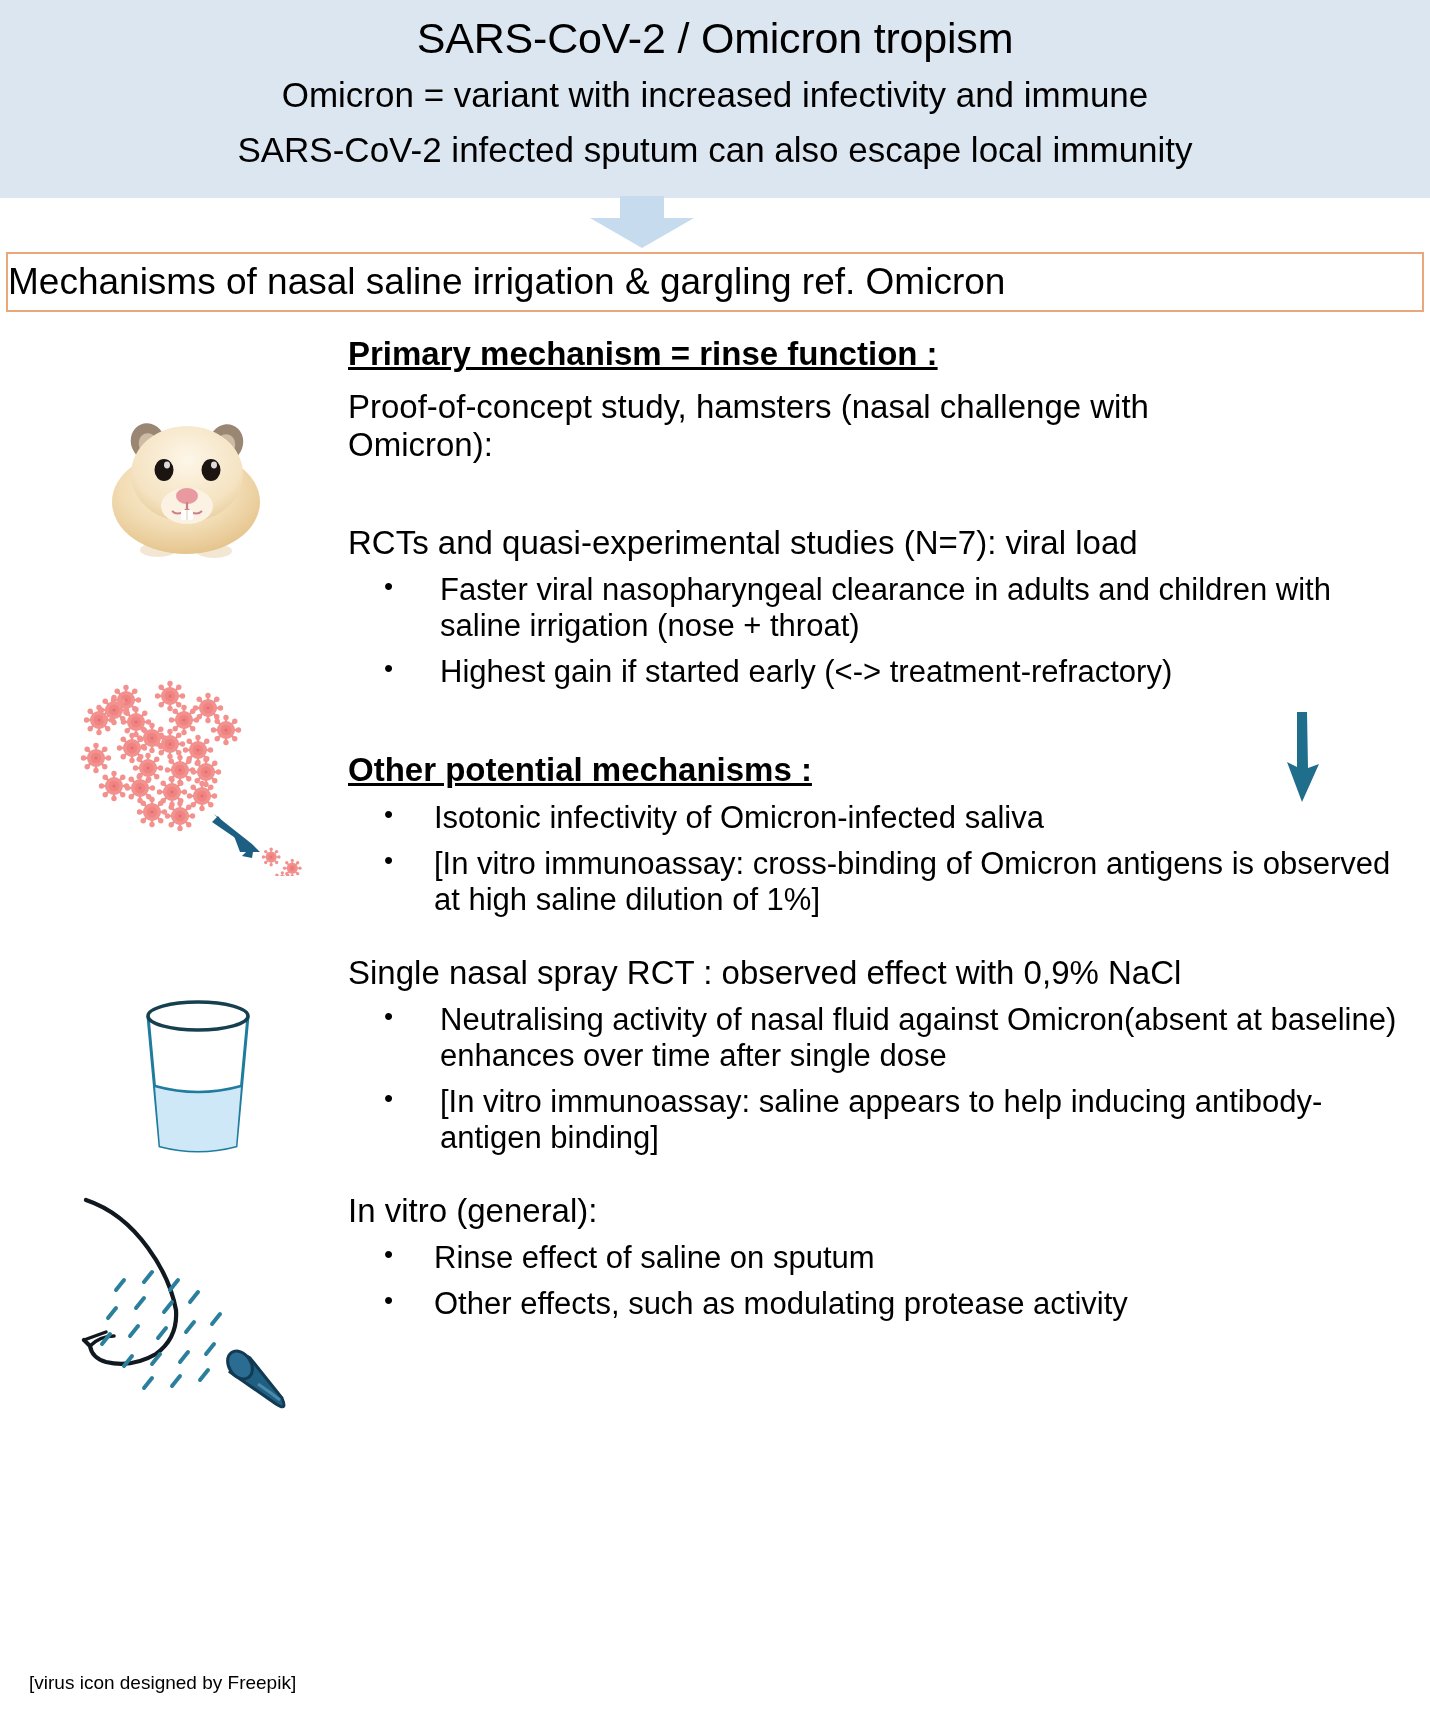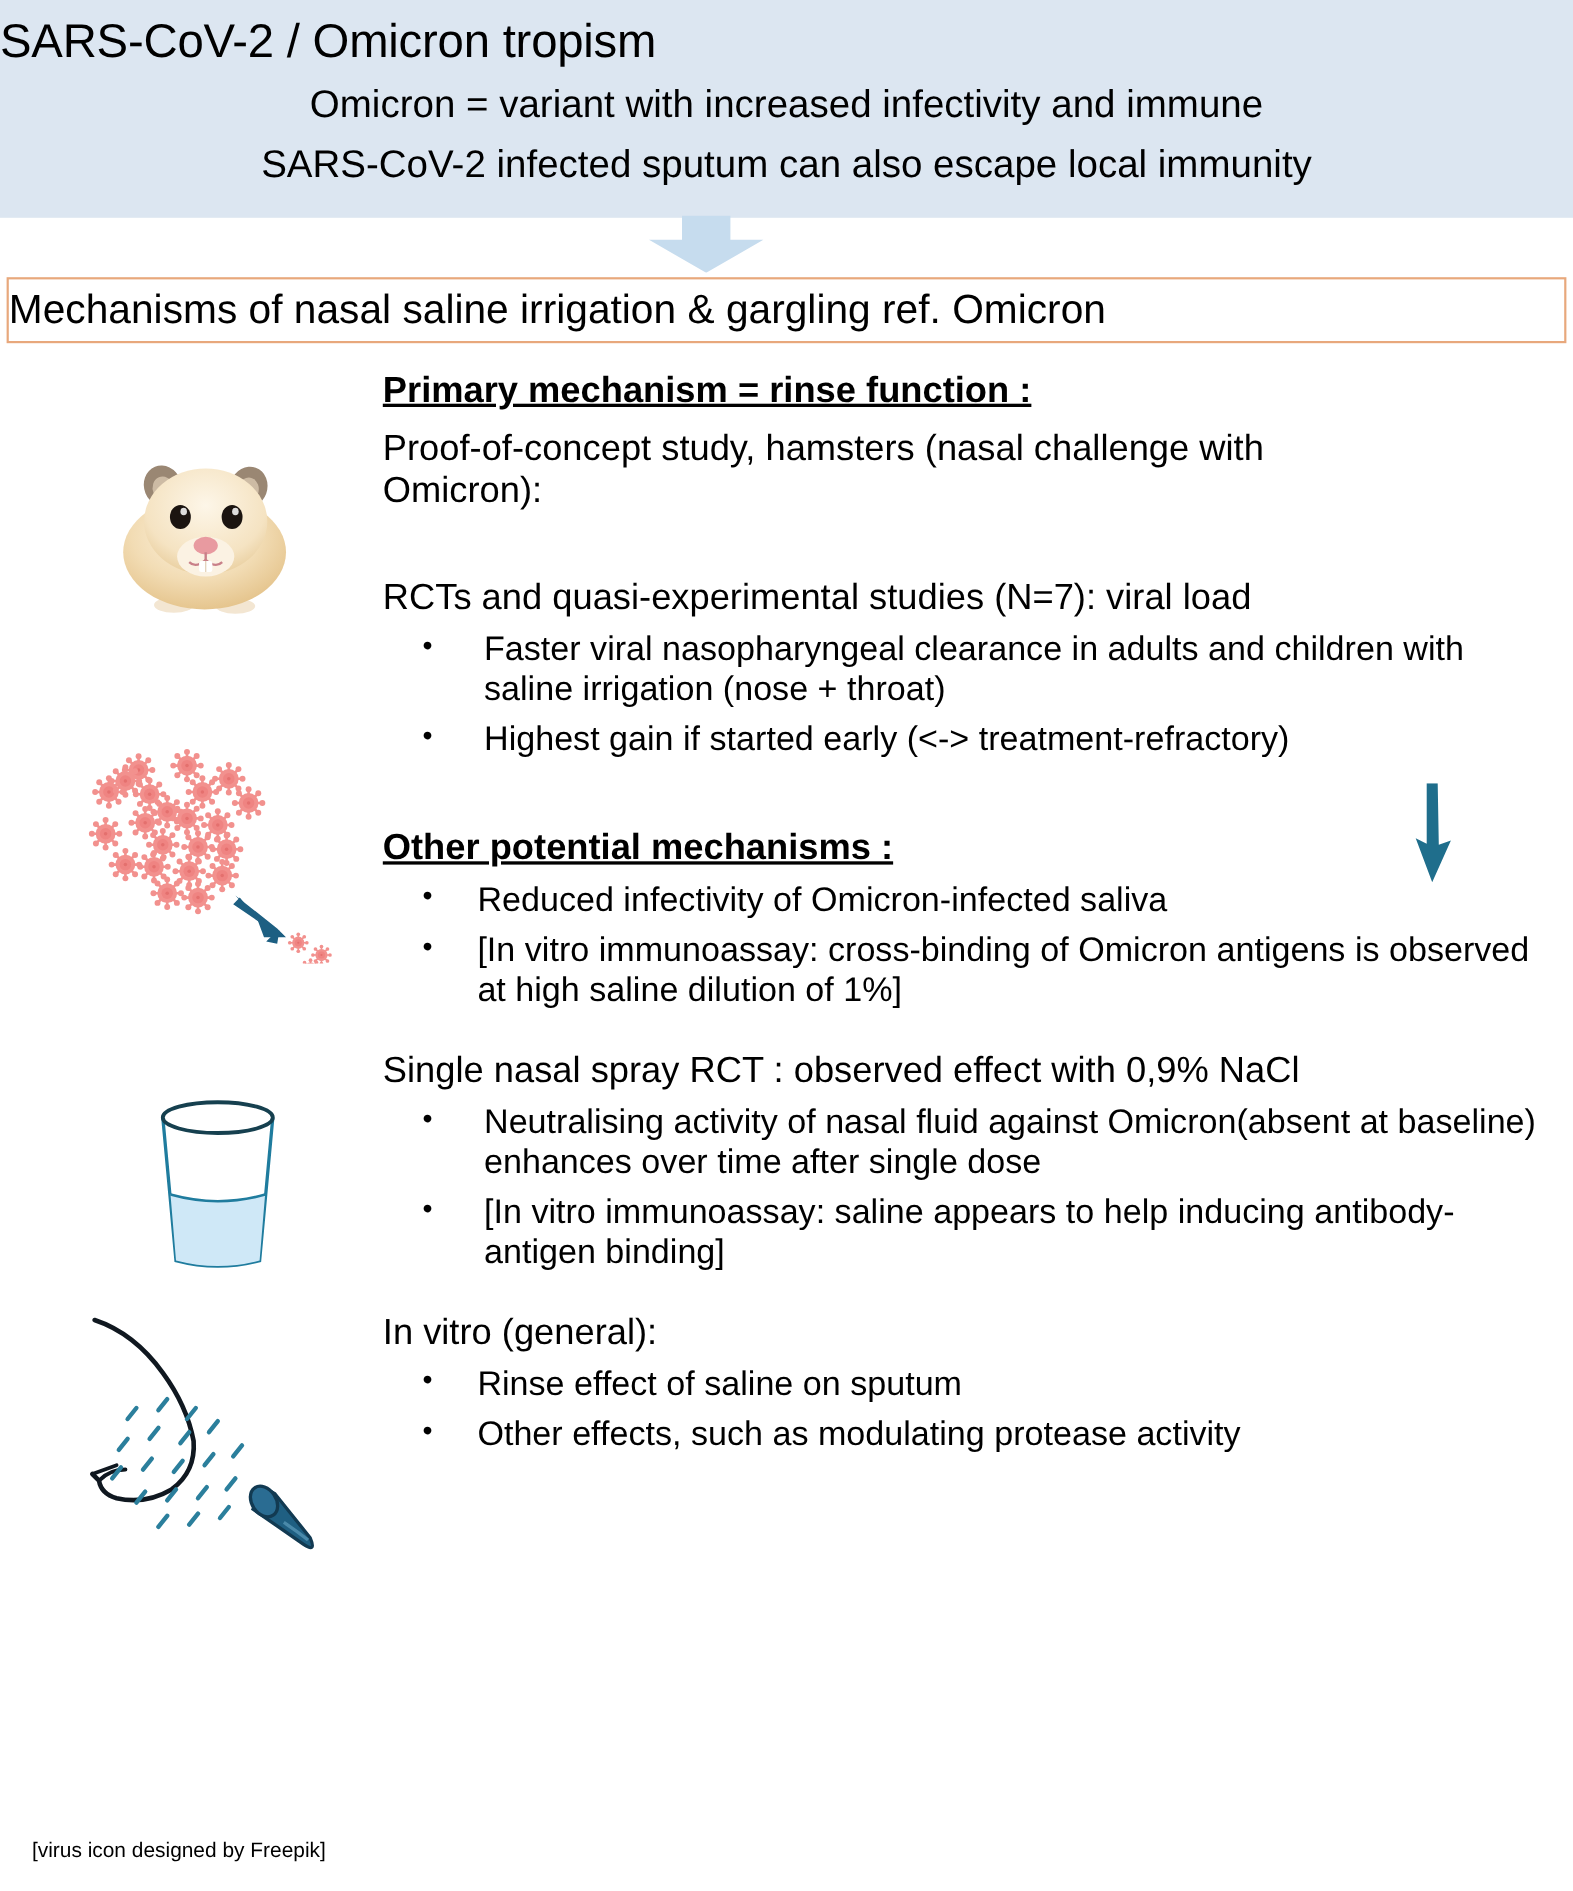"SARS-CoV-2 / Omicron tropism" .header-title { text-align: left -> center }
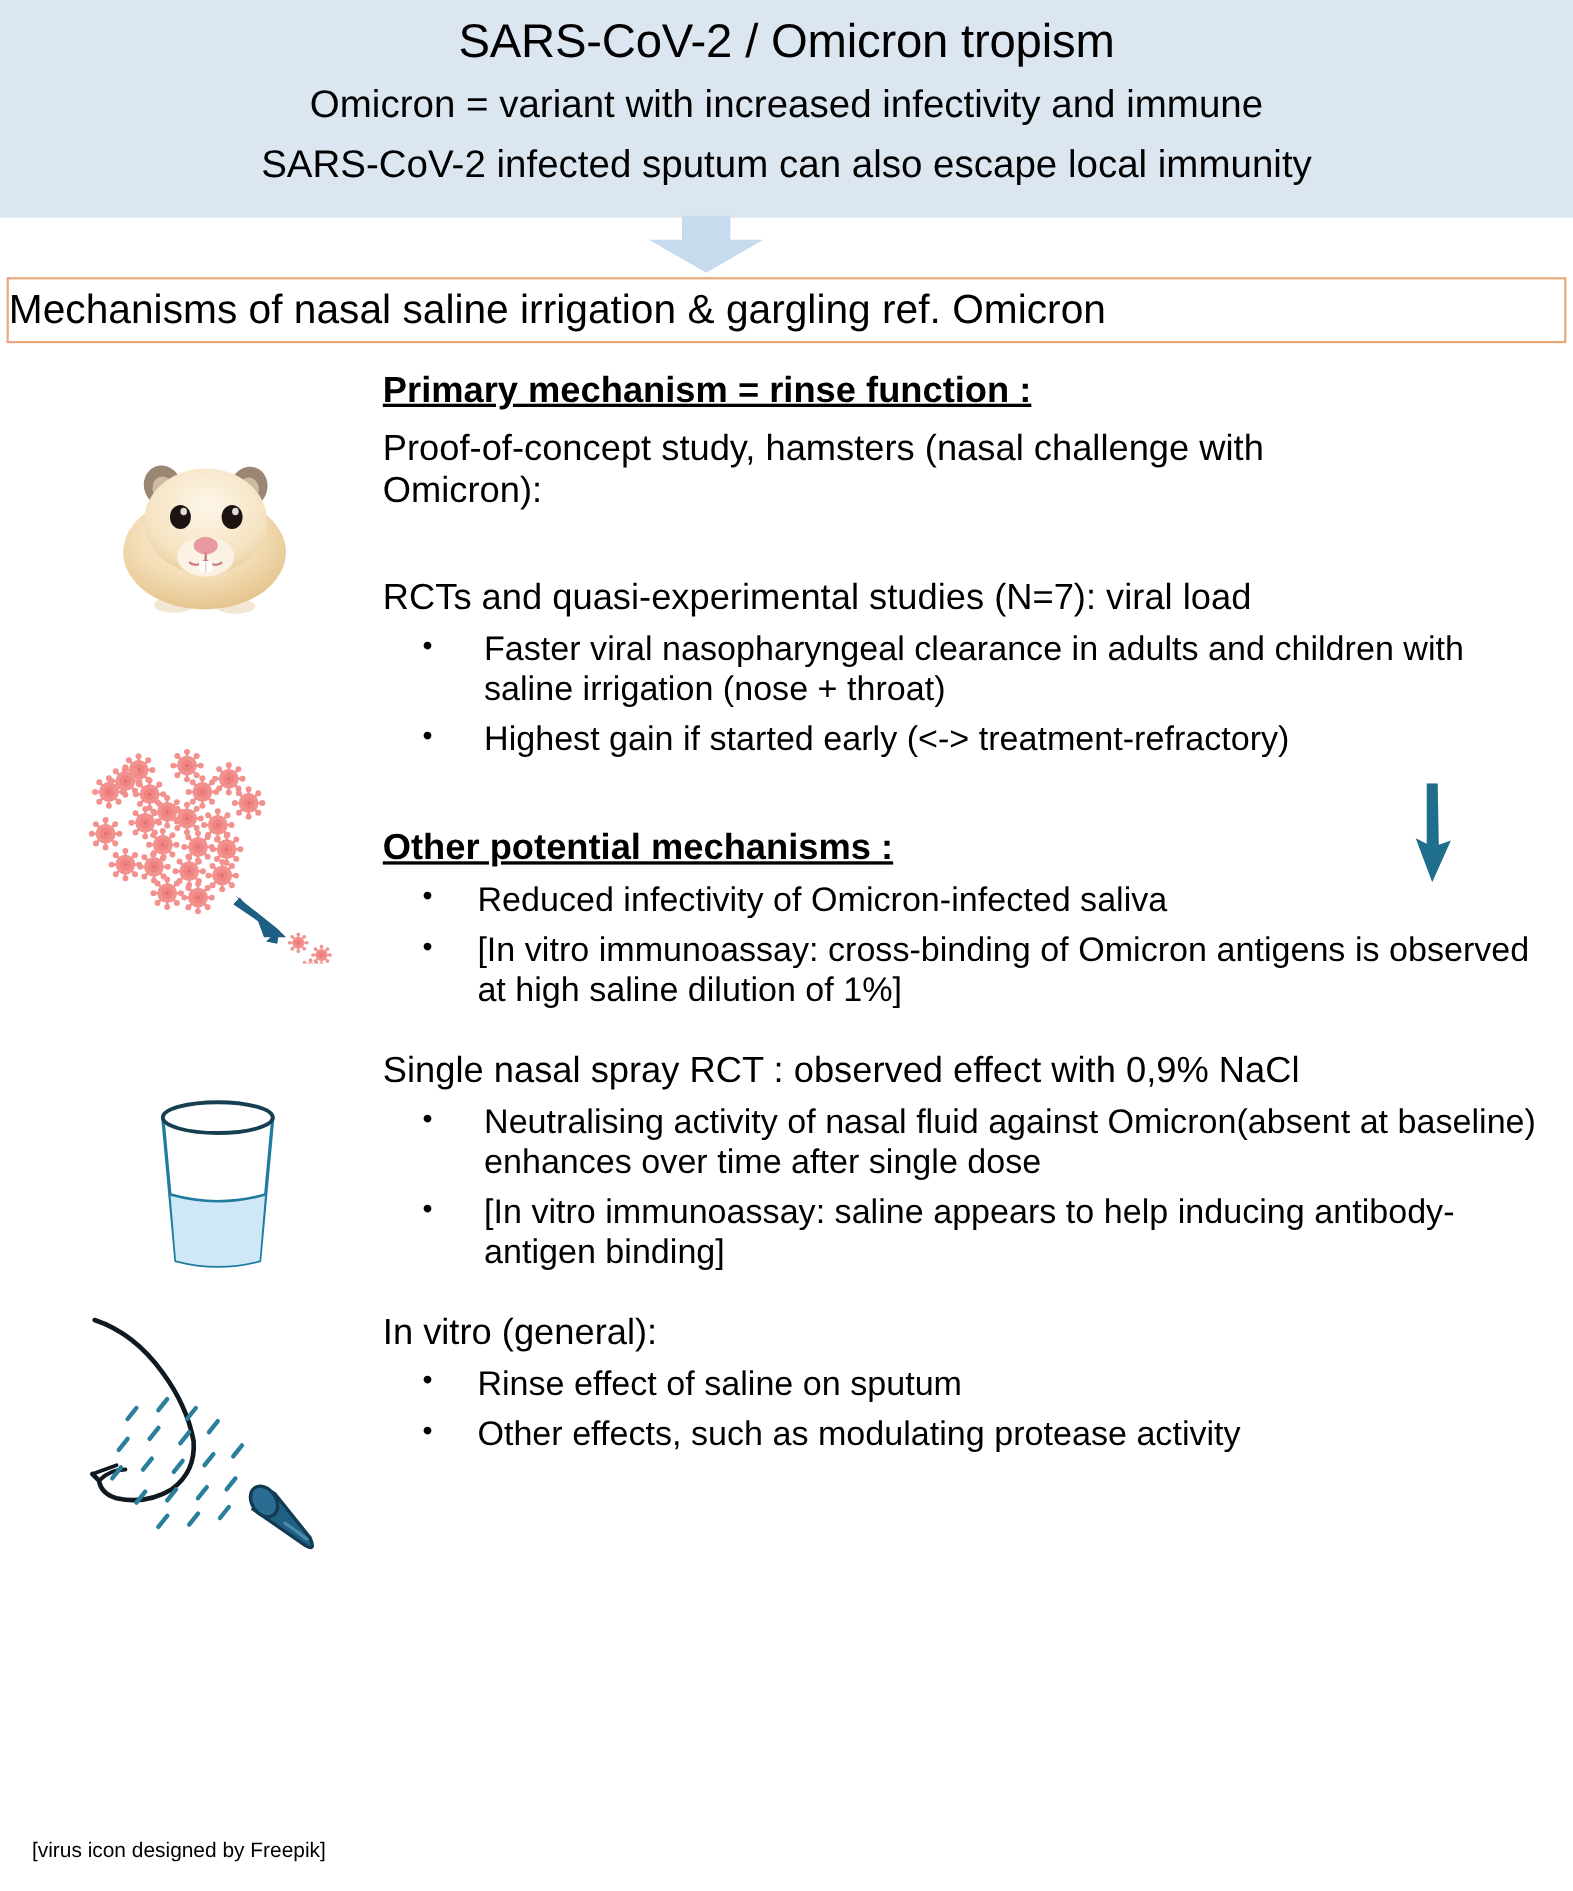"Reduced infectivity of Omicron-infected" li { text: Reduced -> Isotonic }
